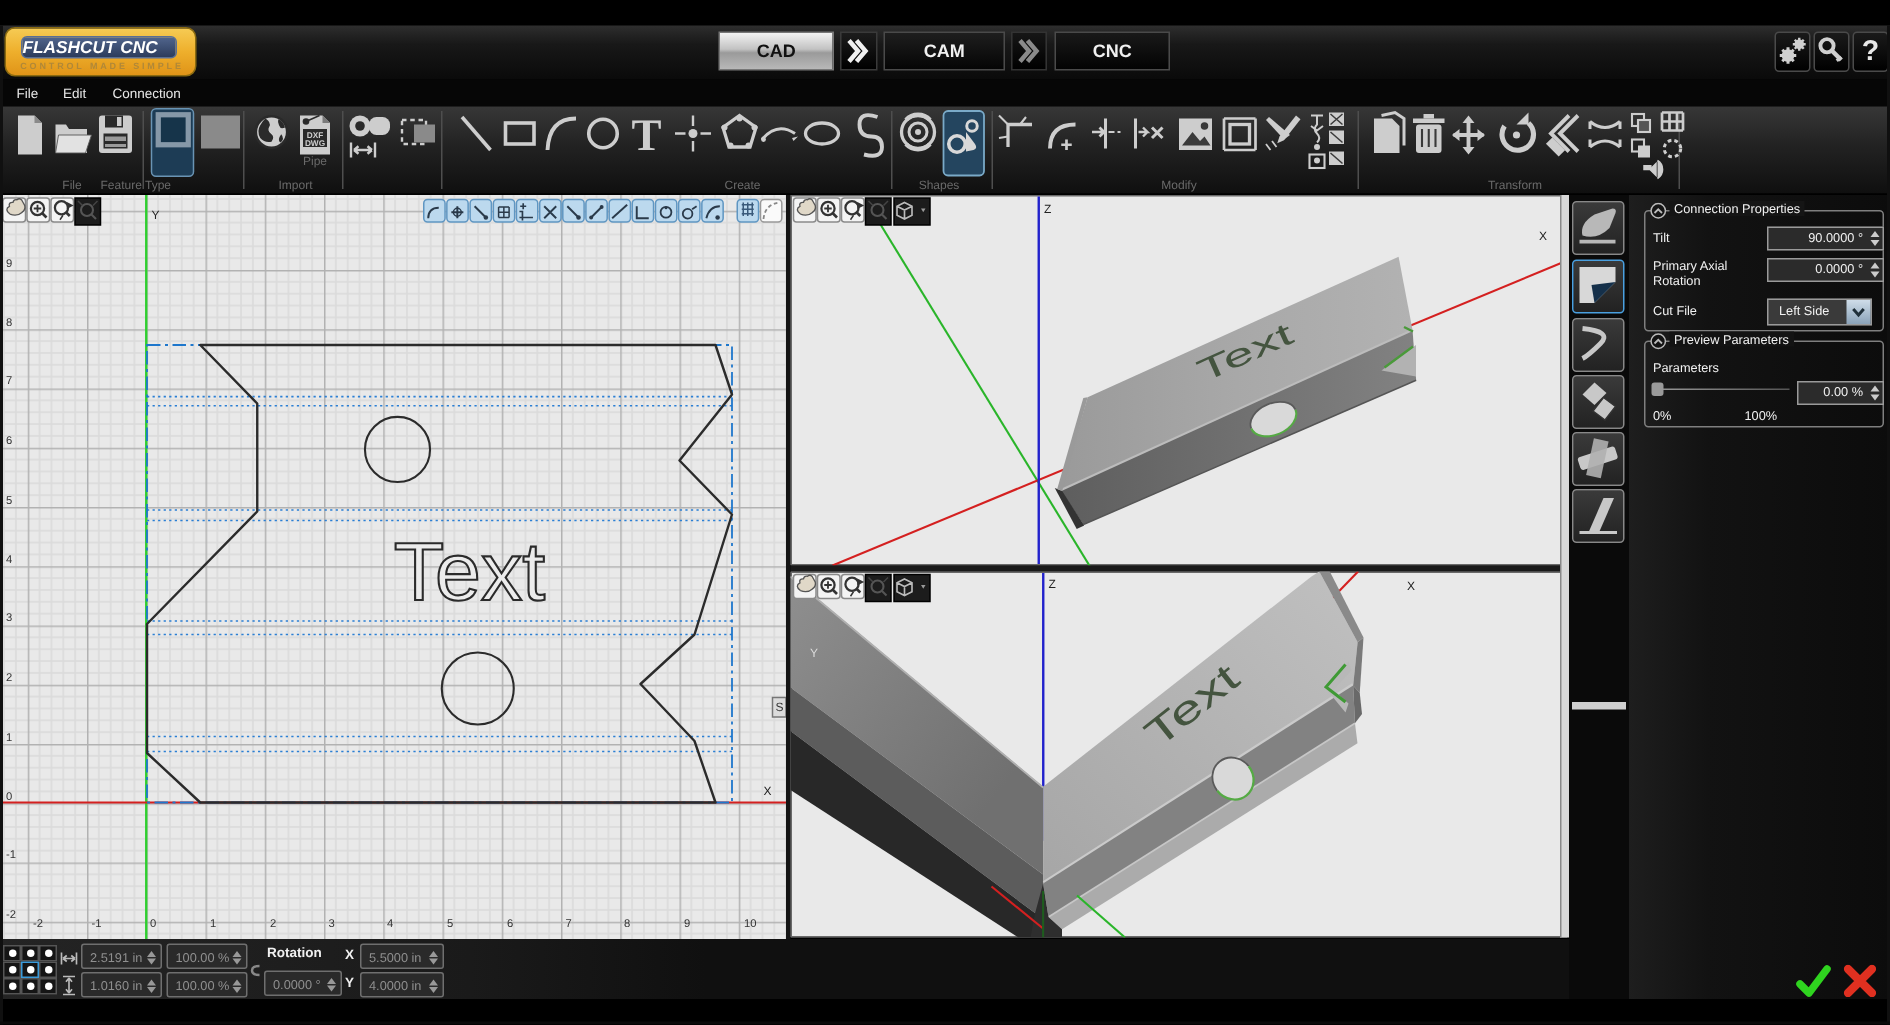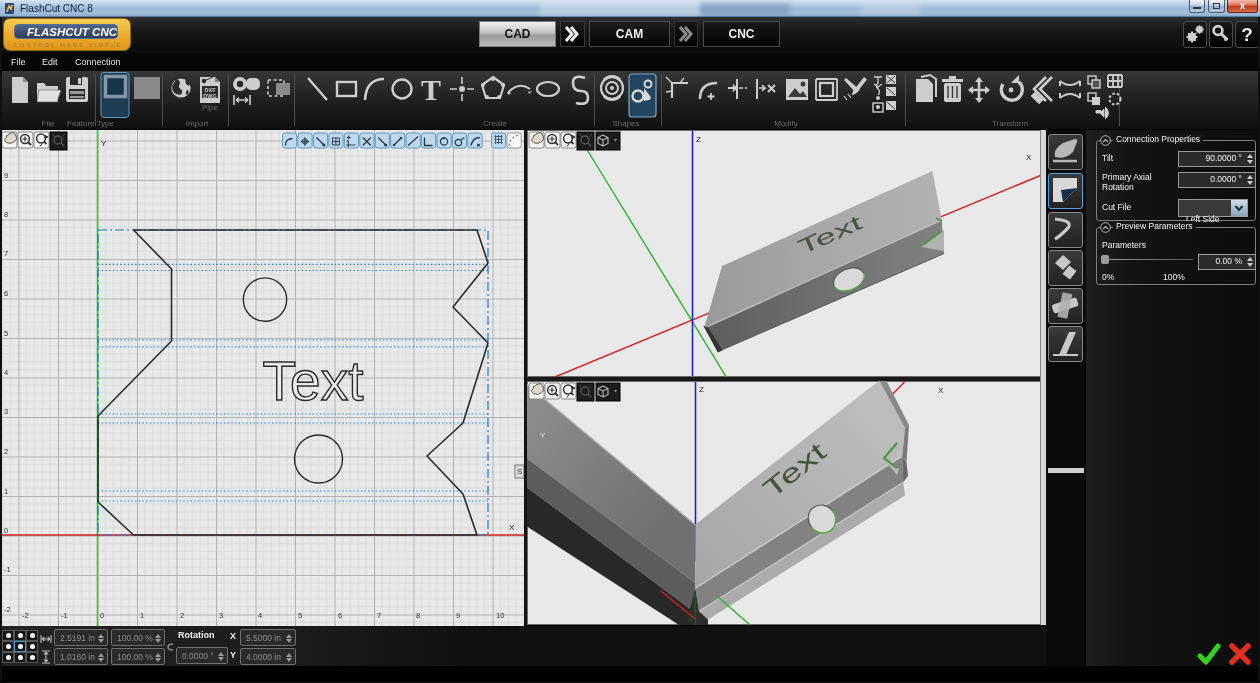"FlashCut CNC 8" div.abs { html: <div> <div></div> <div></div> <div></div> <svg> <rect></rect> <path></path> </svg> <div>FlashCut CNC 8</div> <div> <div></div> </div> <div> <div></div> </div> <div>x</div> </div> -> none }
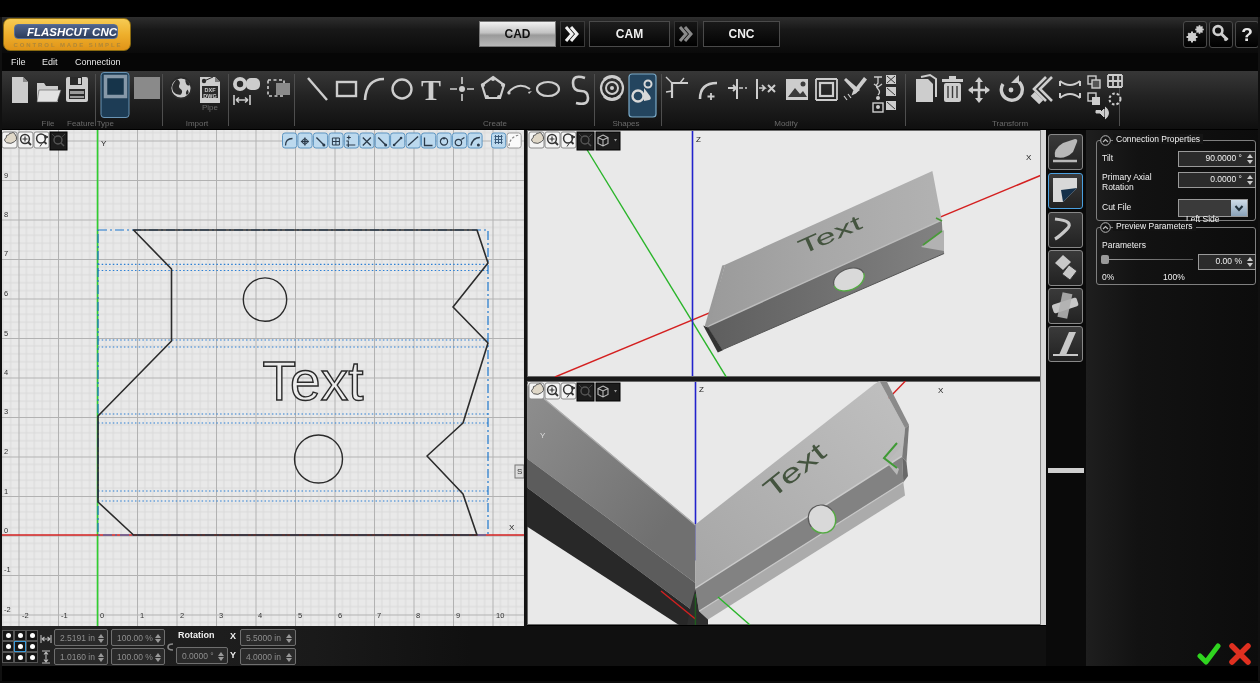"FLASHCUT CNC" div.abs { text-align: right -> left }
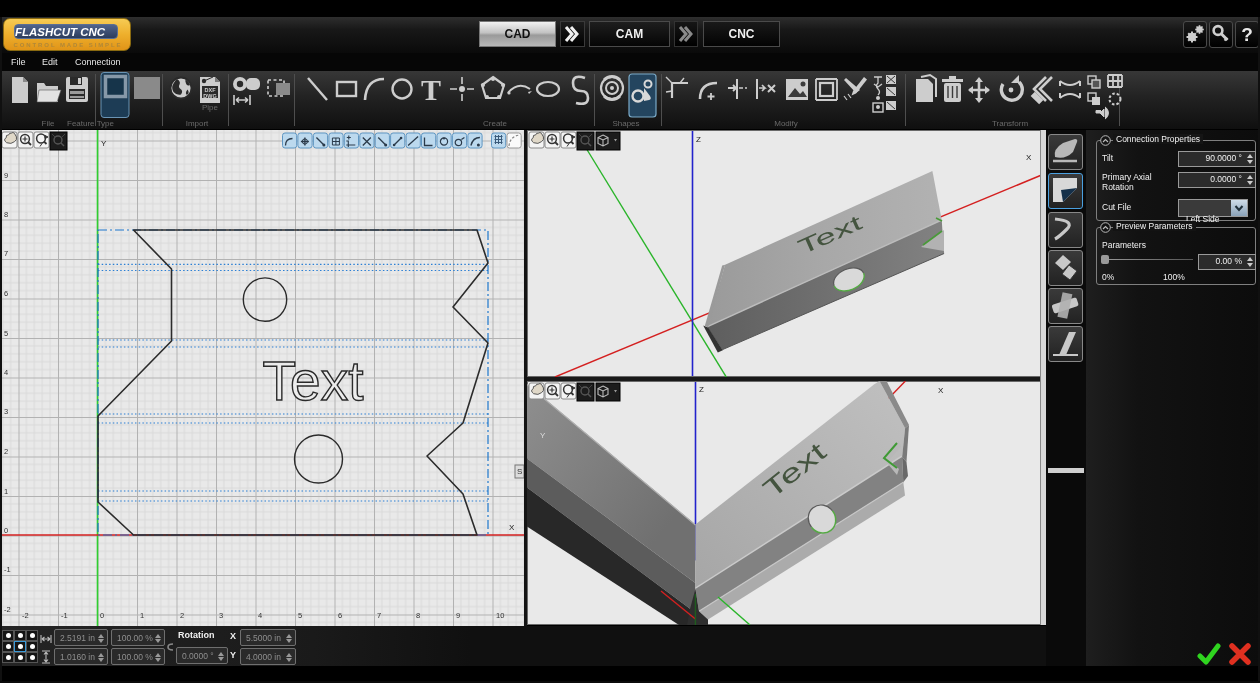"Left Side" div.abs { padding: 14px 0 0 7px -> 2px 0 0 7px }
